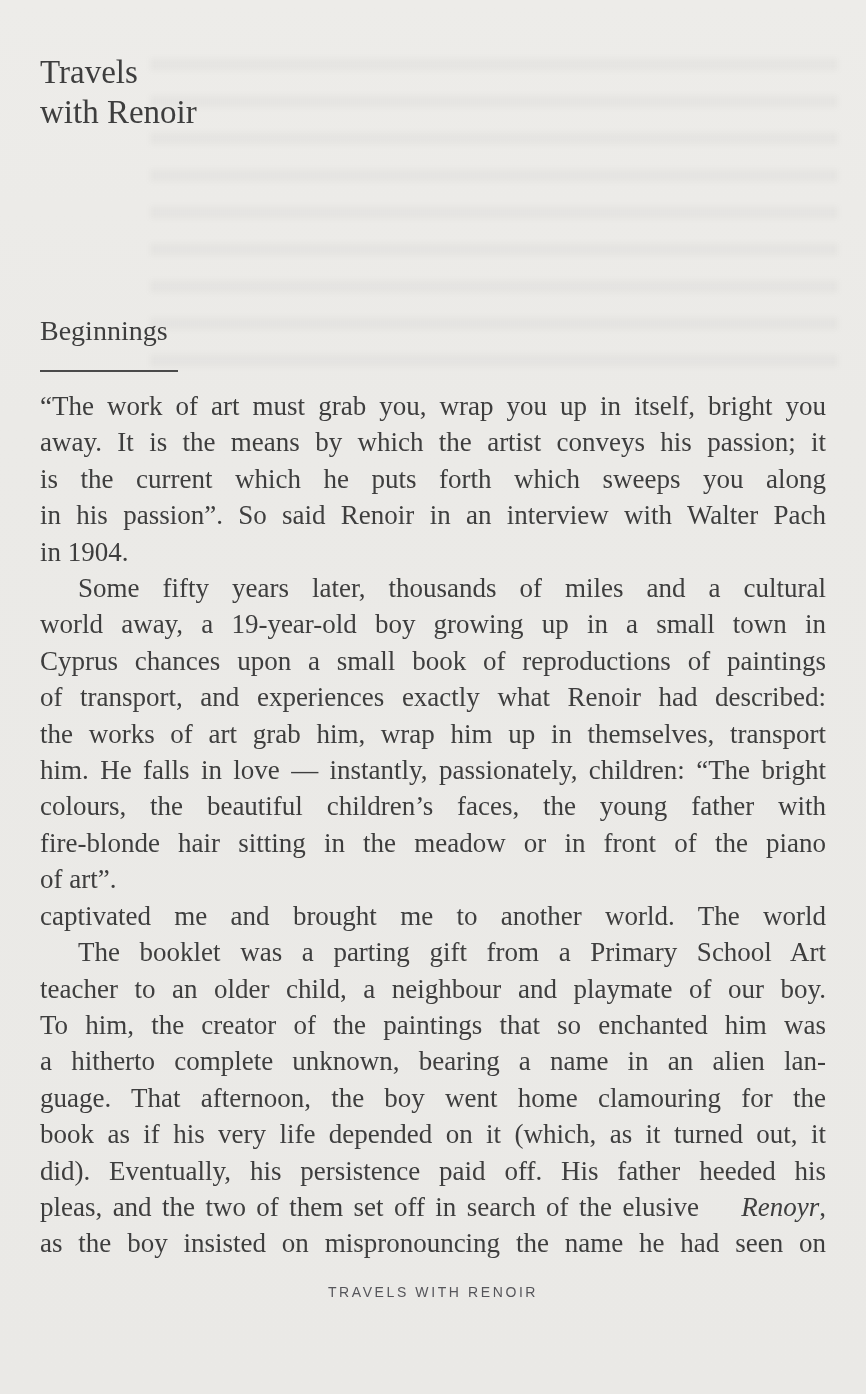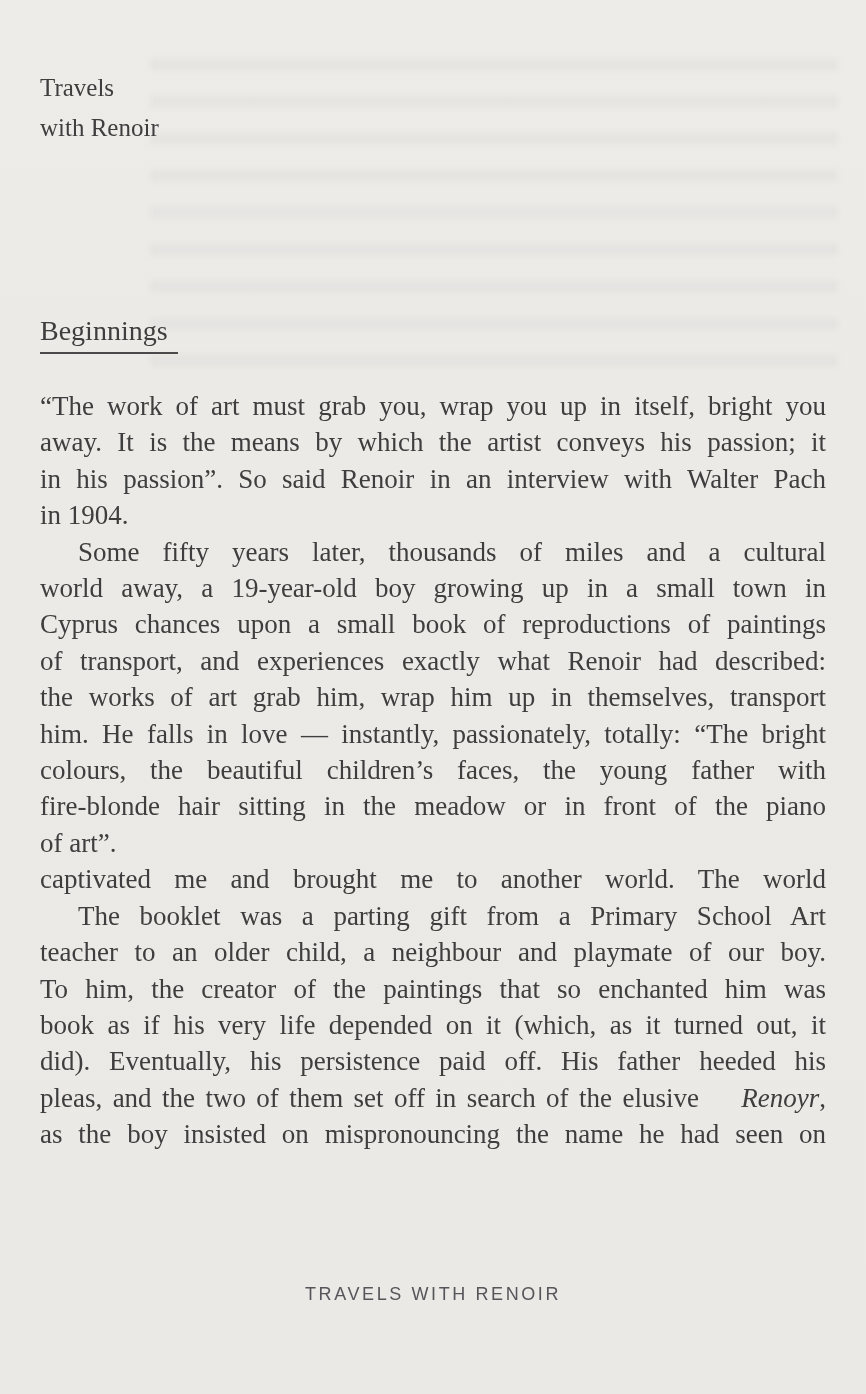"Travels" .header-title { font-size: 25px -> 33px; top: 68px -> 52px }
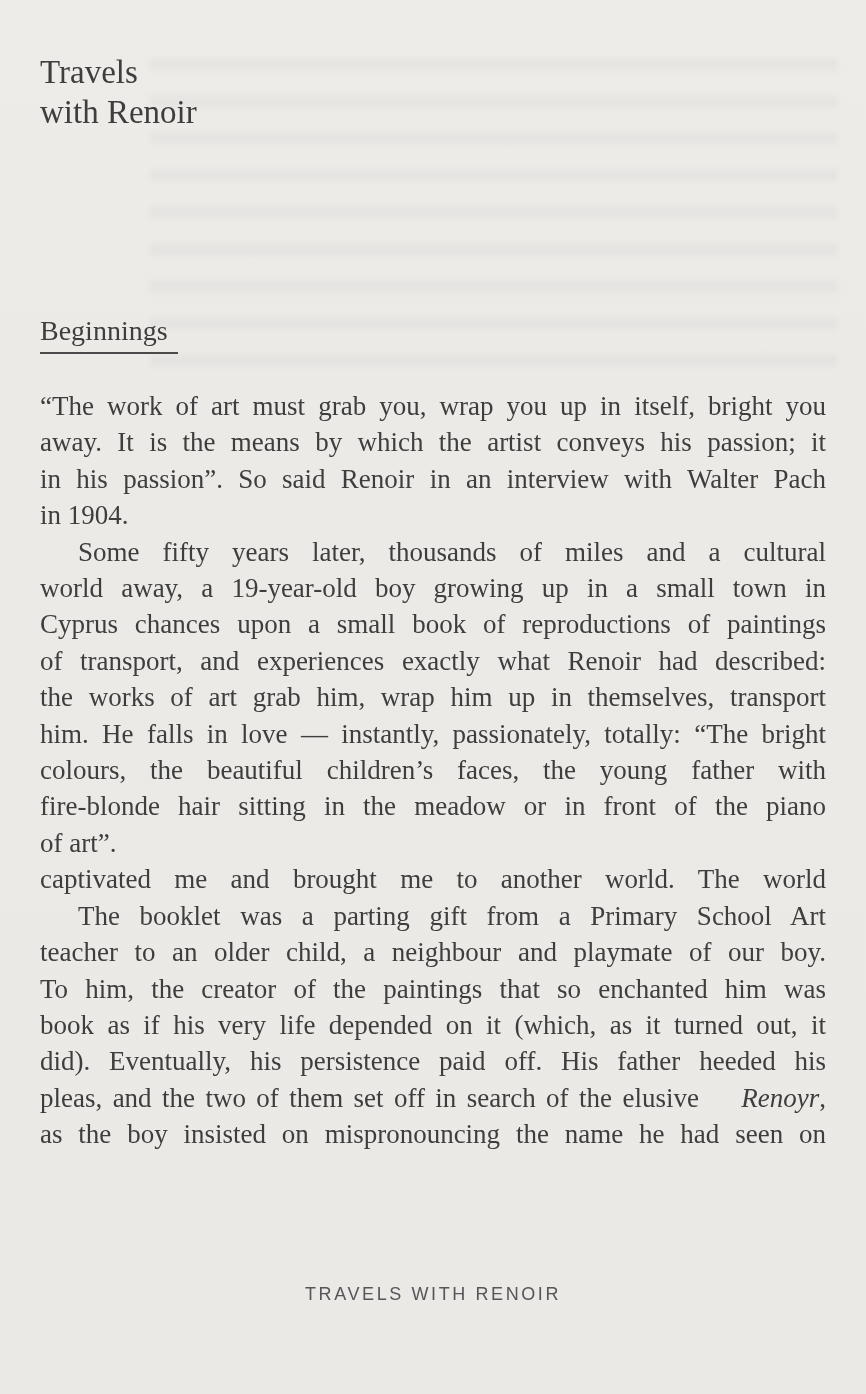"Beginnings" .section-heading .underlined { padding-bottom: 5px -> 23px }
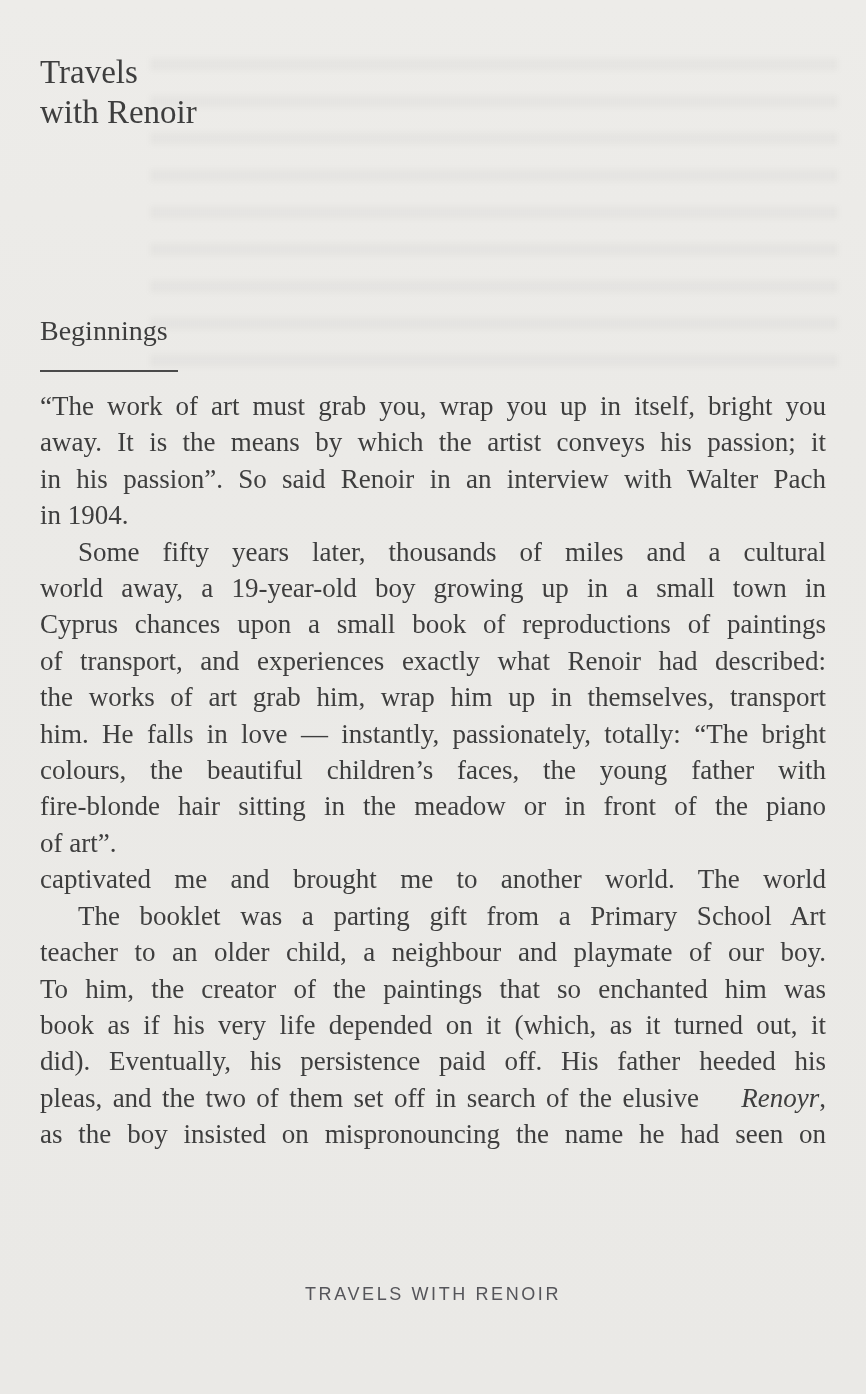"is the current which he" div.line { html: none -> <div><span>is the current which he puts forth which sweeps you along</span></div> }
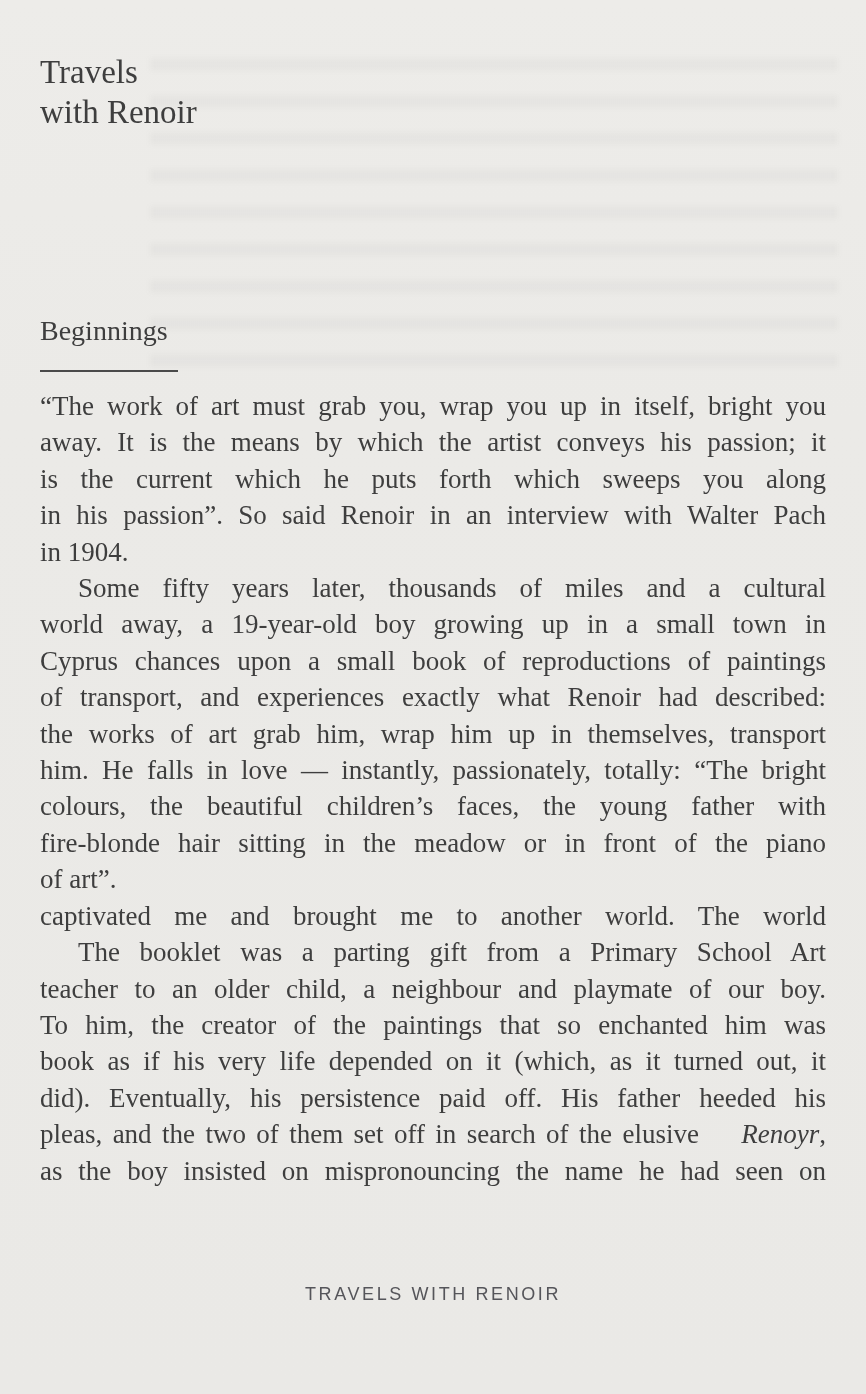"him. He falls in love" span { text: totally -> children }
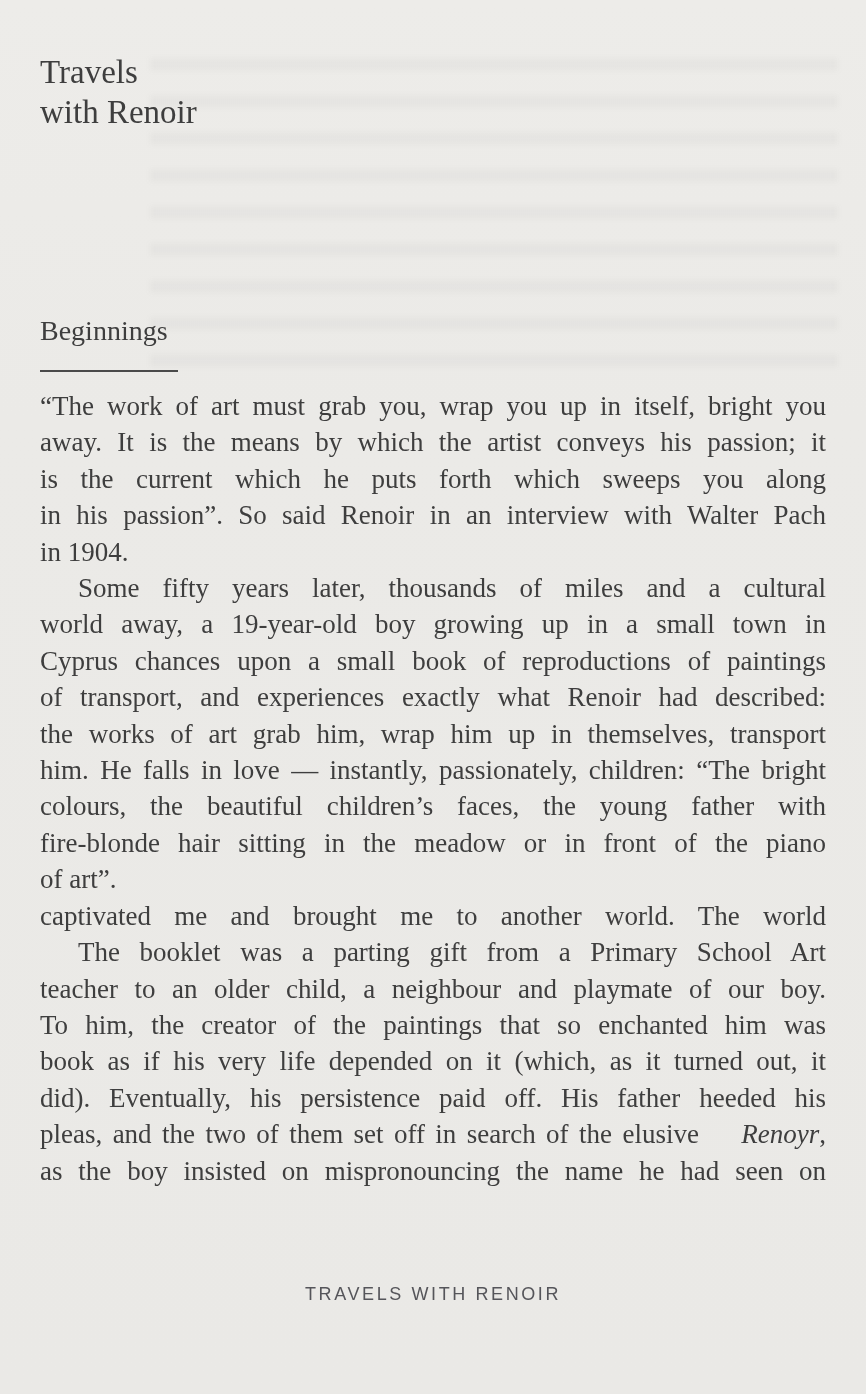"a hitherto complete unknown, bearing" div.line { html: none -> <div><span>a hitherto complete unknown, bearing a name in an alien lan-</span></div> }
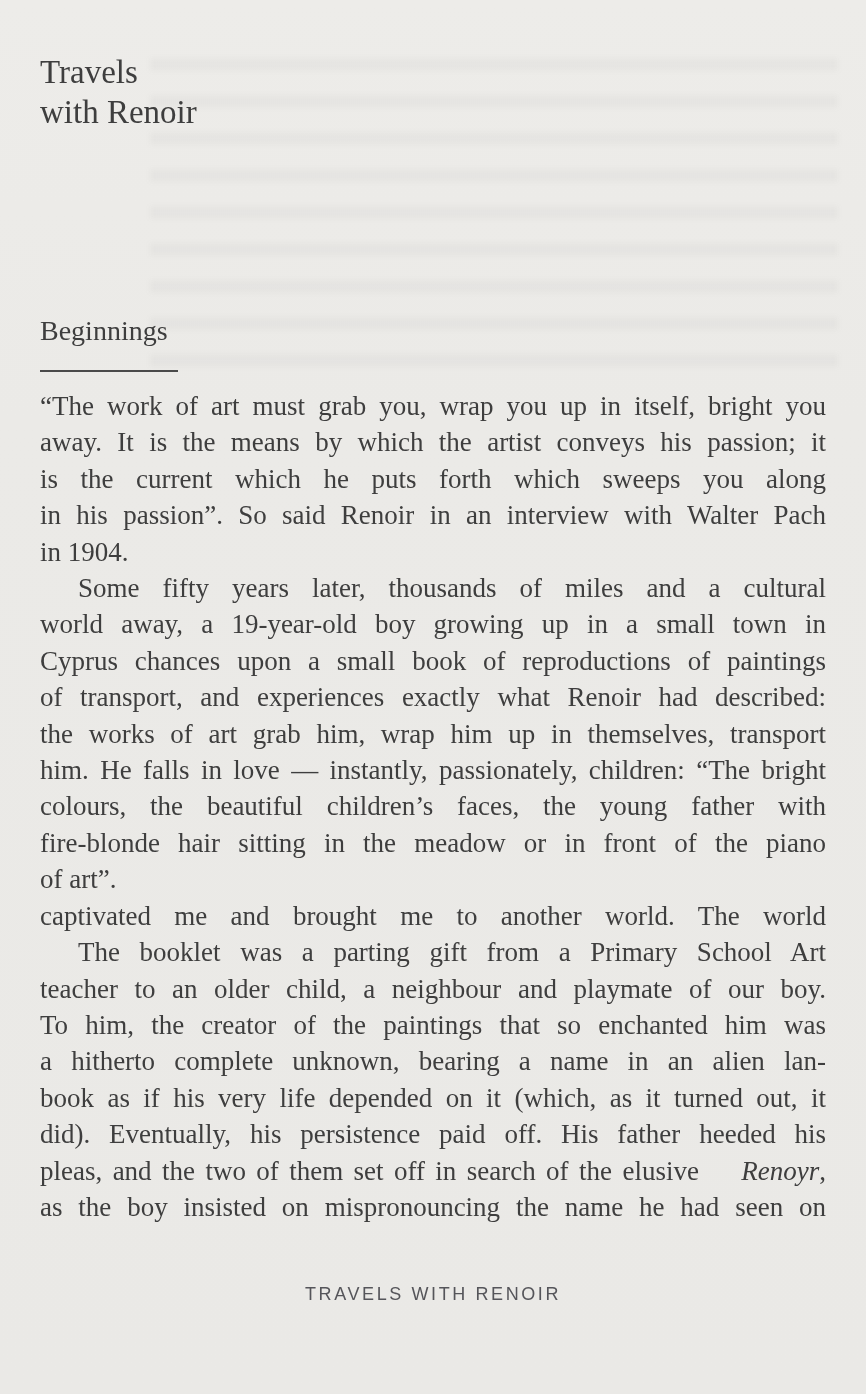"guage. That afternoon, the boy" div.line { html: none -> <div><span>guage. That afternoon, the boy went home clamouring for the</span></div> }
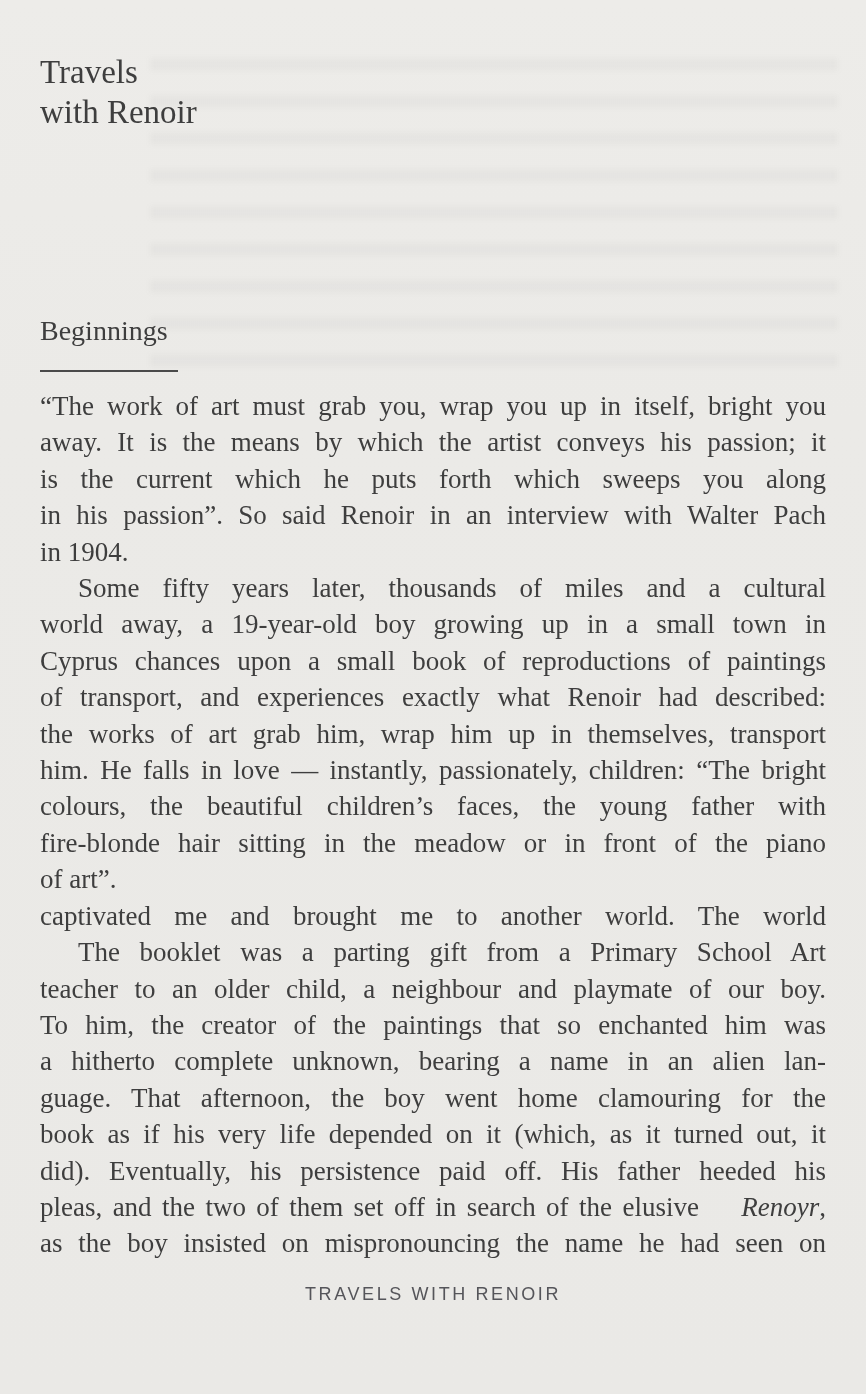"TRAVELS WITH RENOIR" .footer { font-size: 18px -> 14px }
